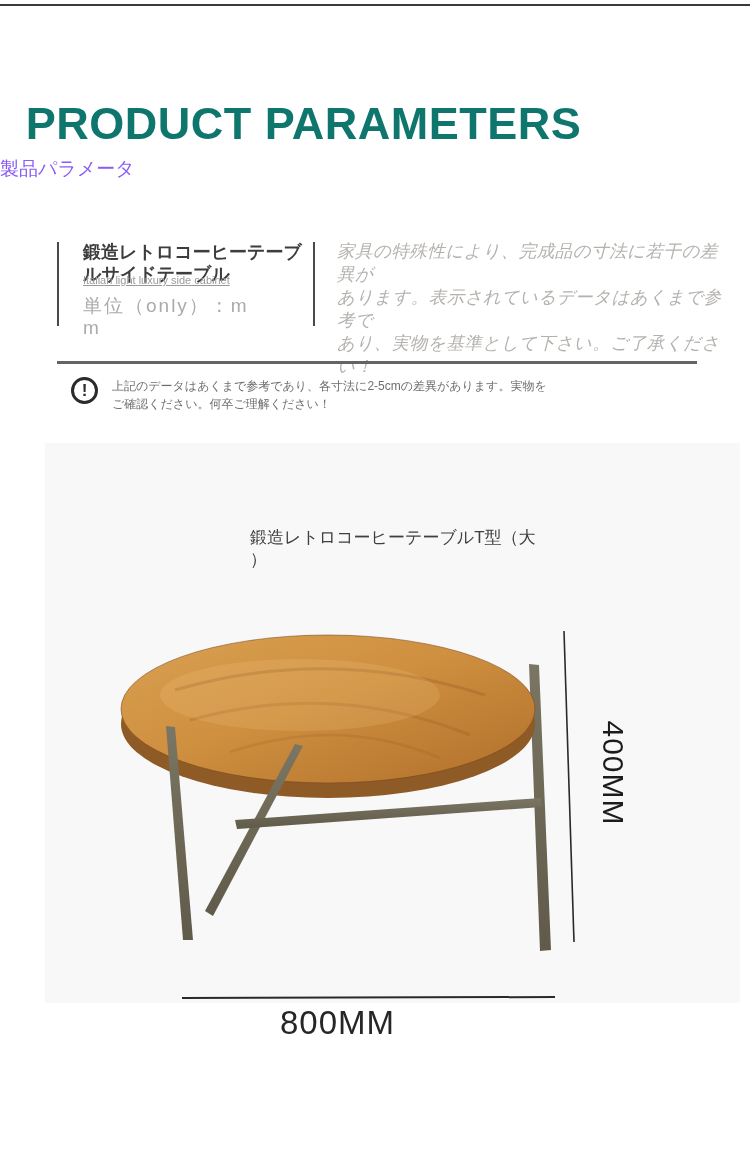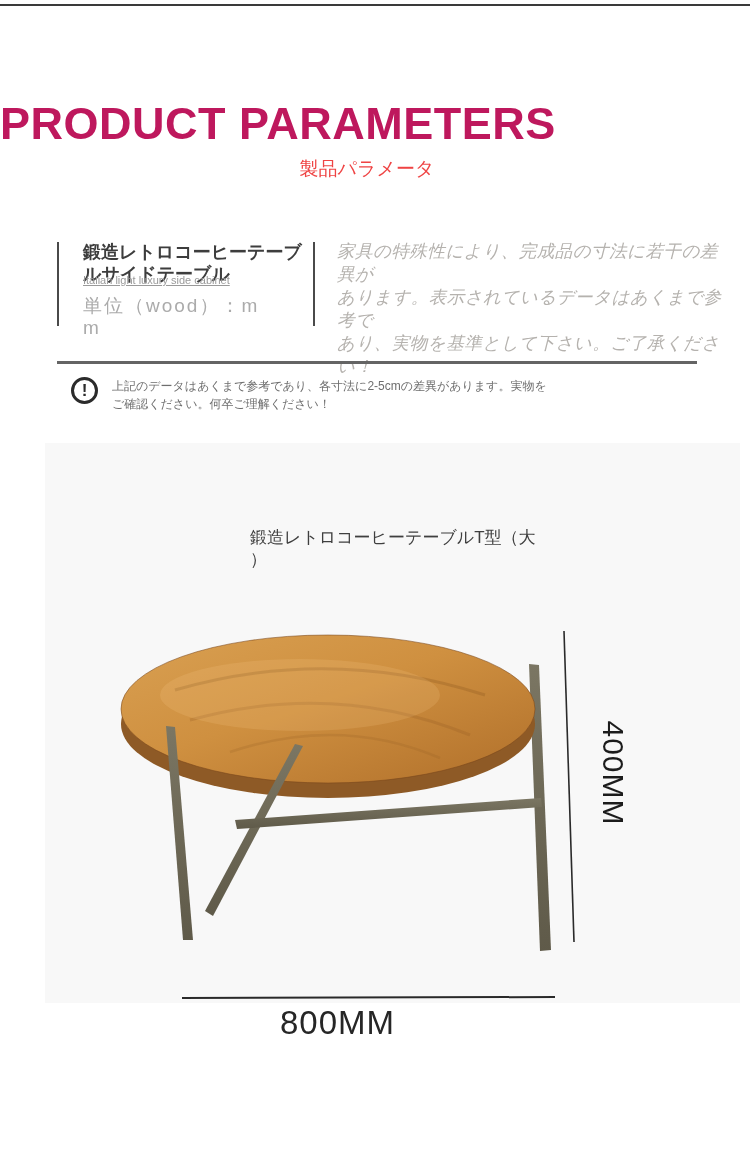"PRODUCT PARAMETERS" .title { color: #be185d -> #0f766e; text-align: left -> center }
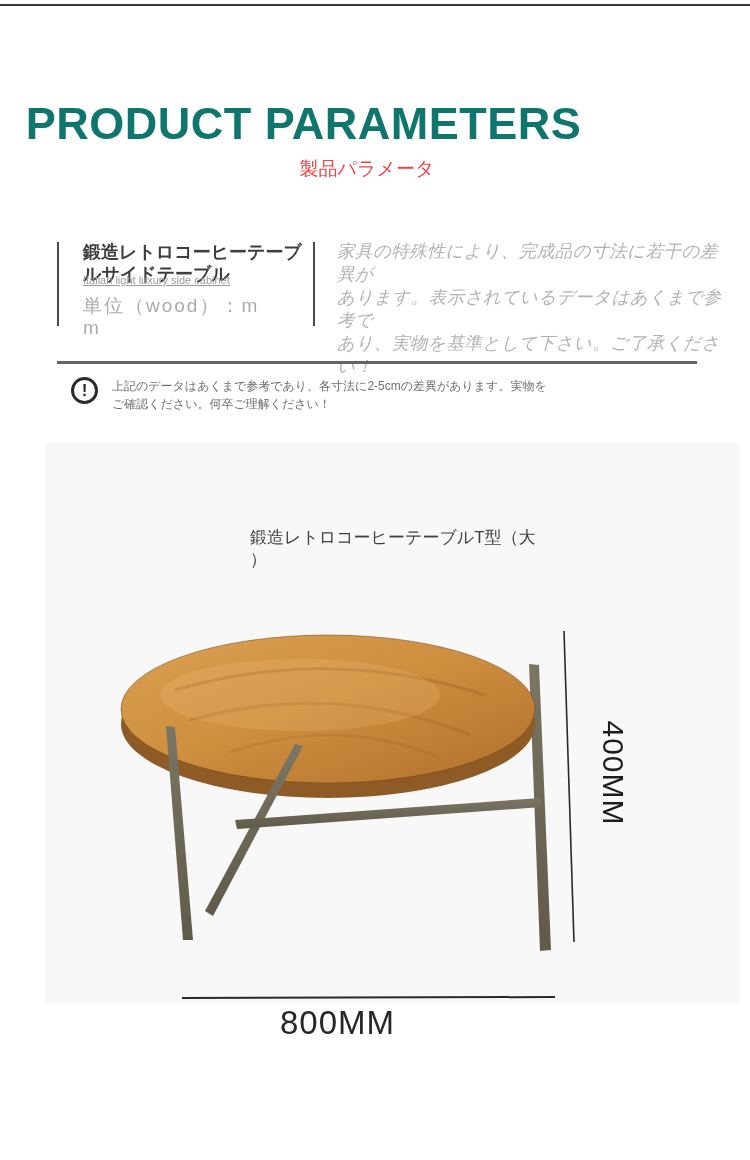"製品パラメータ" .subtitle { color: #ef4444 -> #8b5cf6; text-align: center -> none }
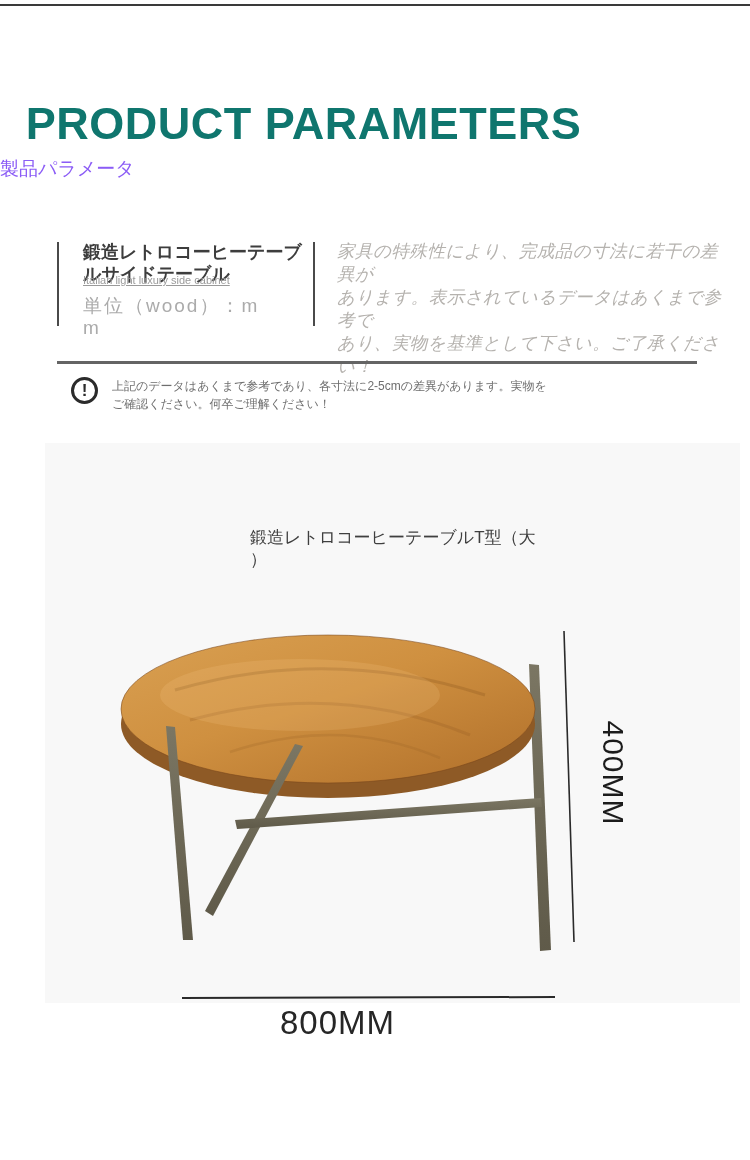"単位（wood）：m" div.unit { text: wood -> only }
